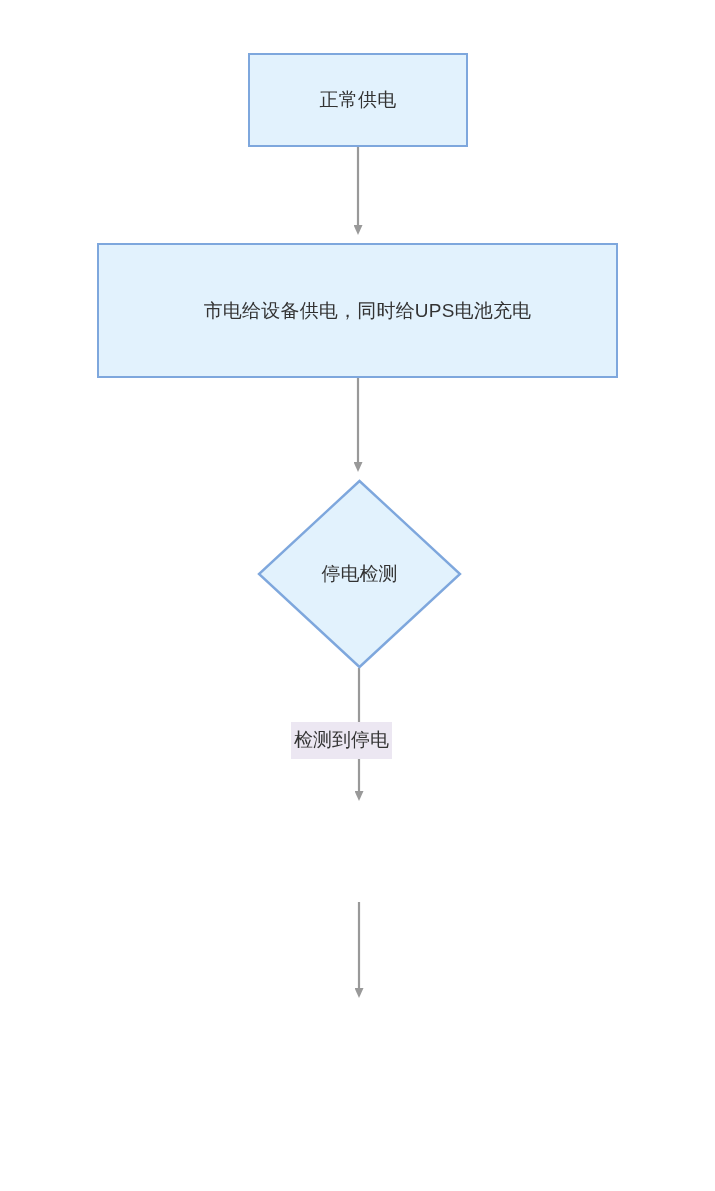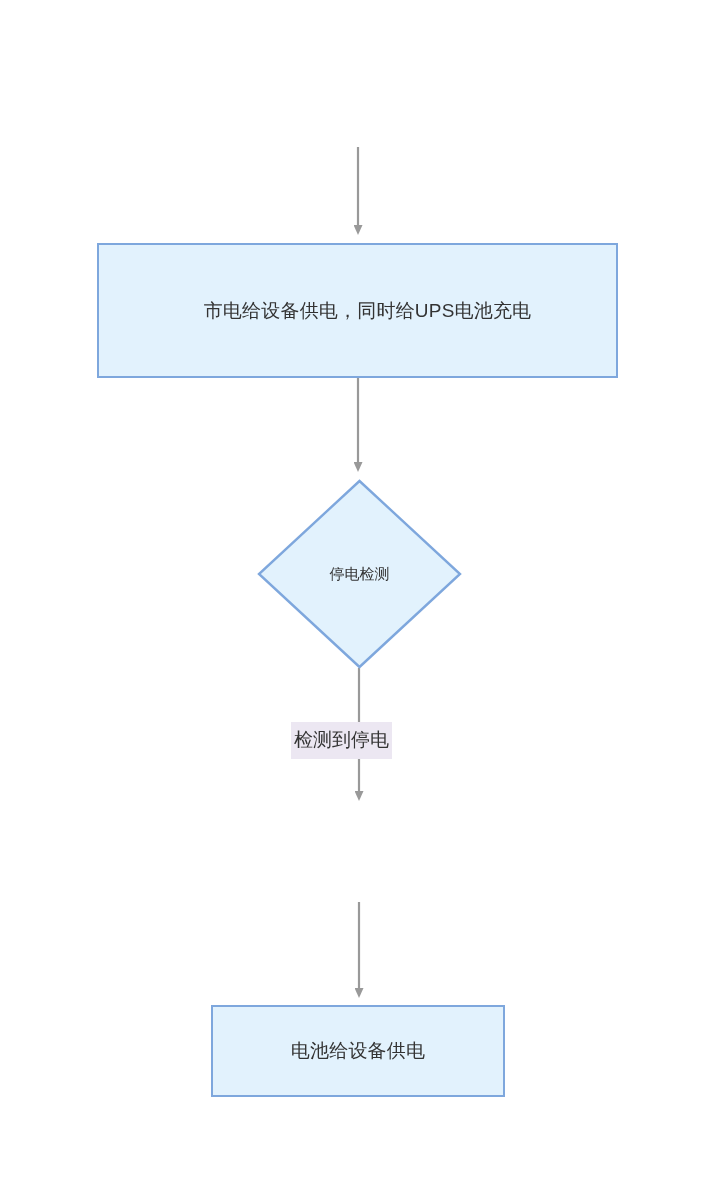"正常供电" div.node { html: none -> <div> <span>正常供电</span> </div> }
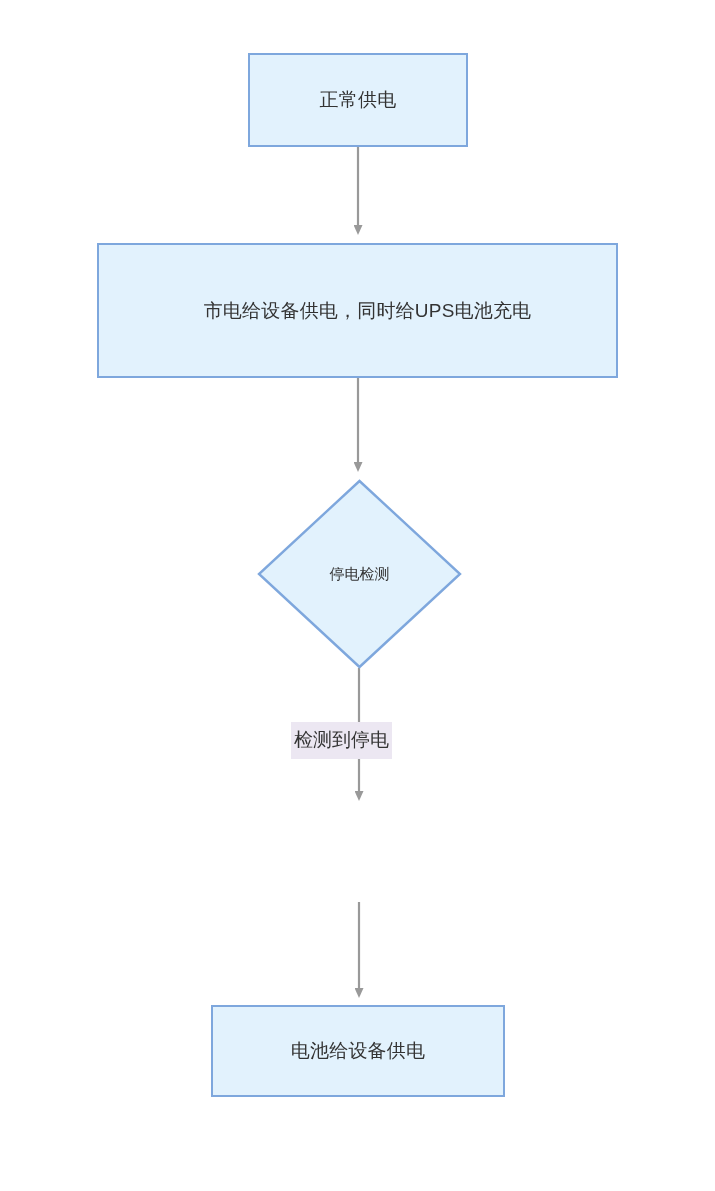"停电检测" .diamond-label { font-size: 15px -> 19px }
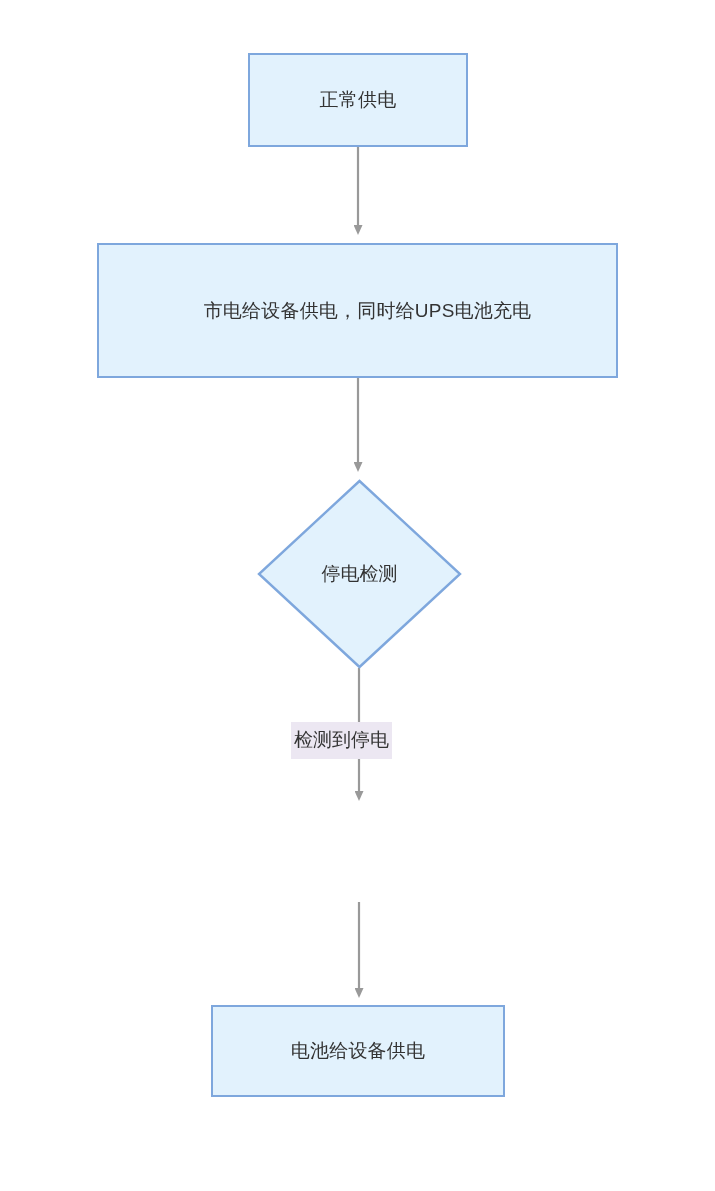"电池给设备供电" div.node { html: <div> <span>电池给设备供电</span> </div> -> none }
